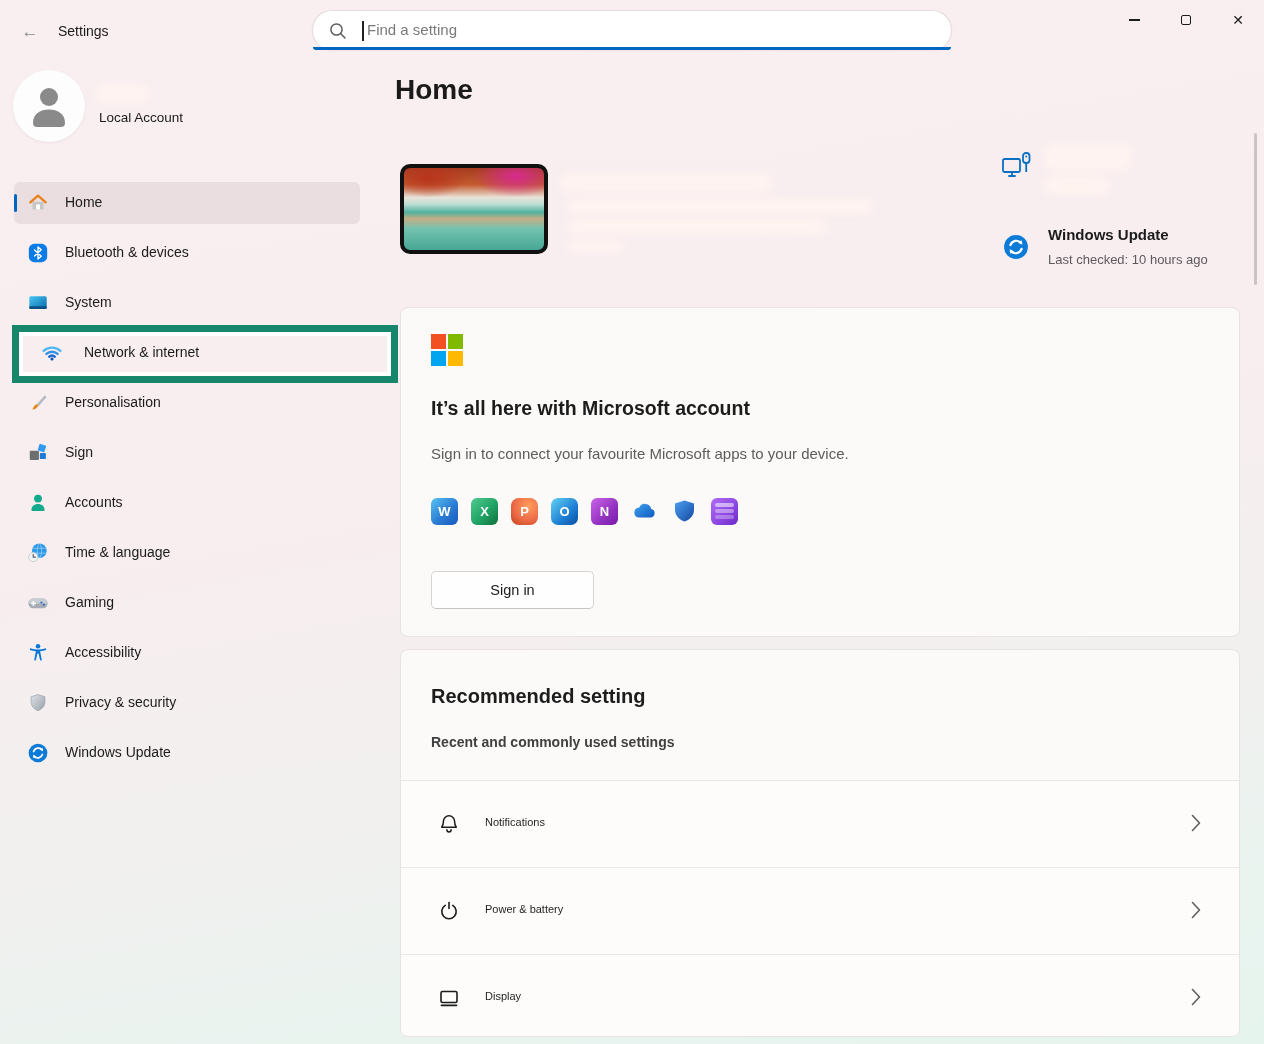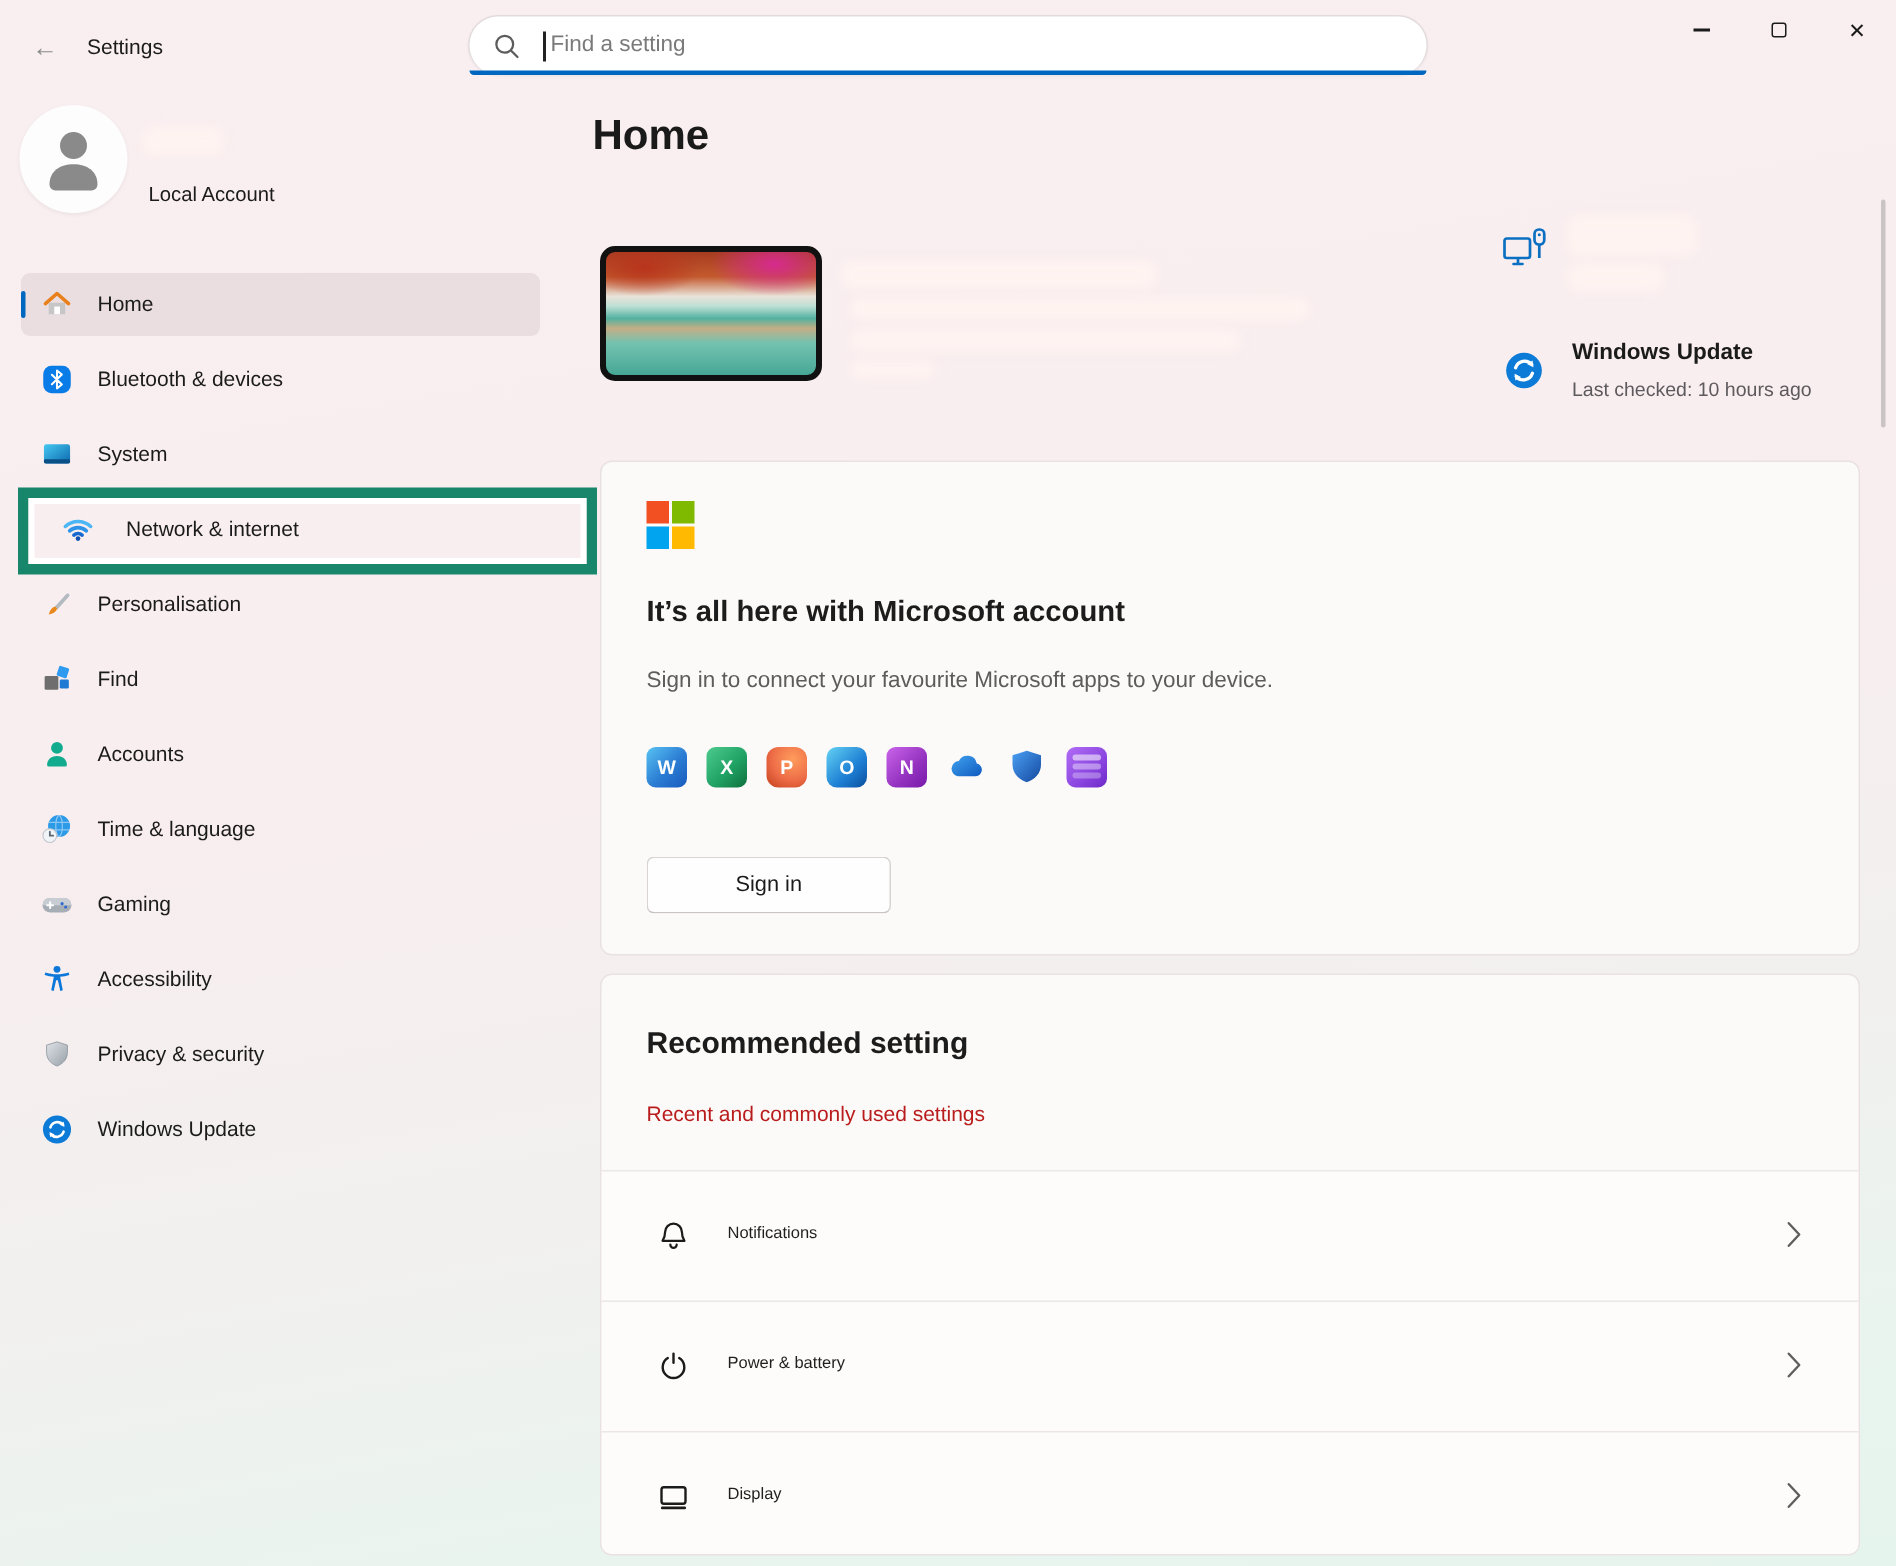"Local Account" .account-type { top: 122px -> 110px }
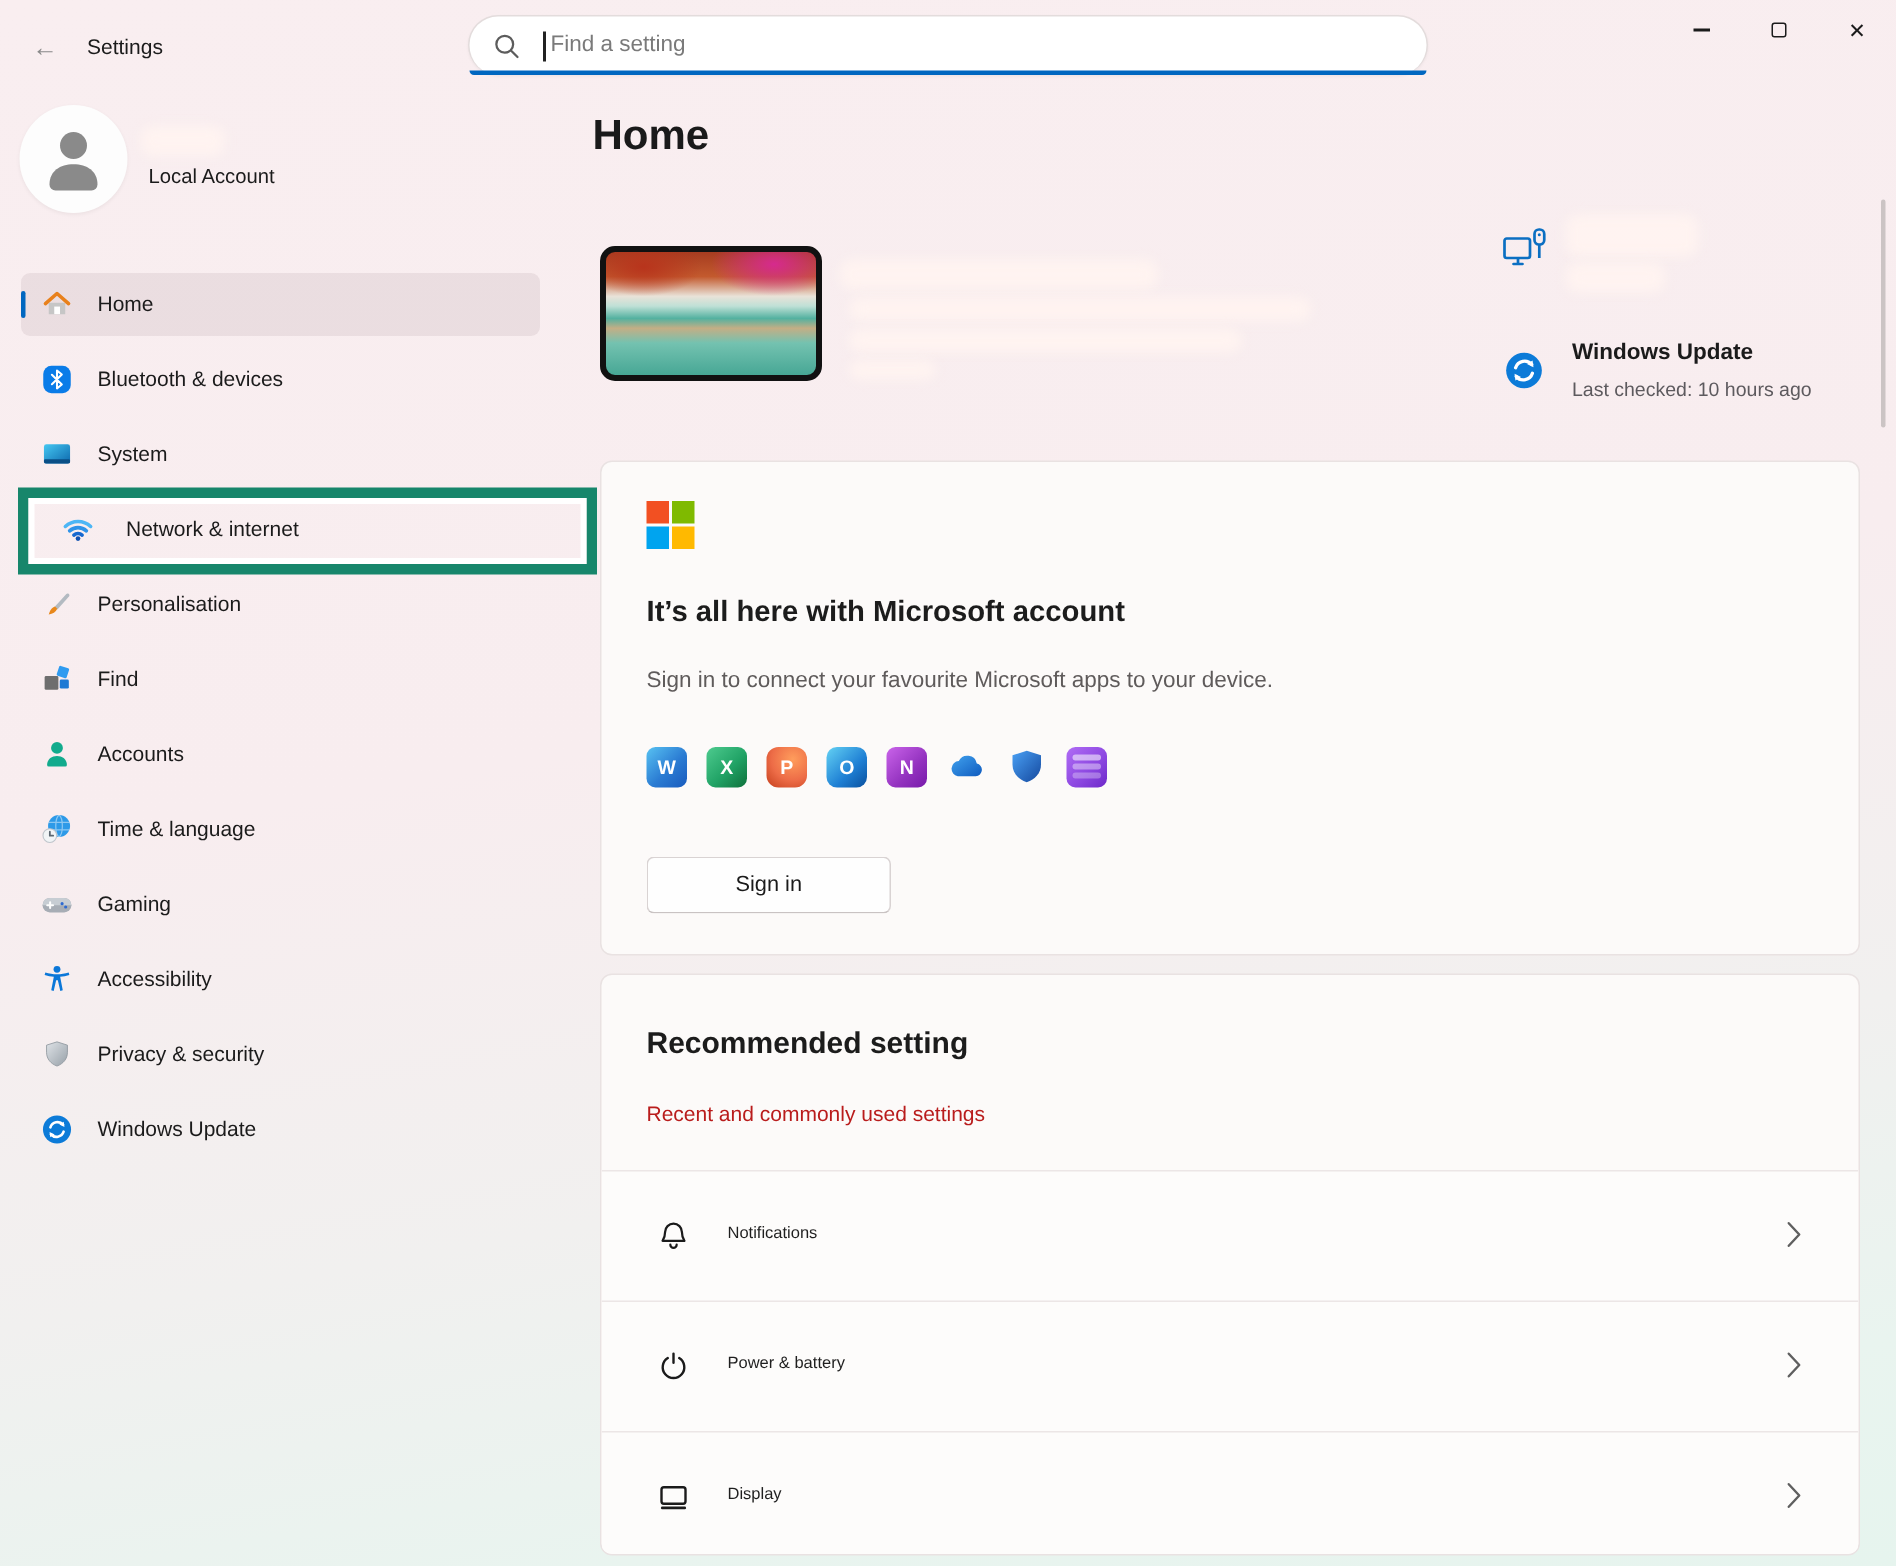"Find" span.nav-label { text: Find -> Sign }
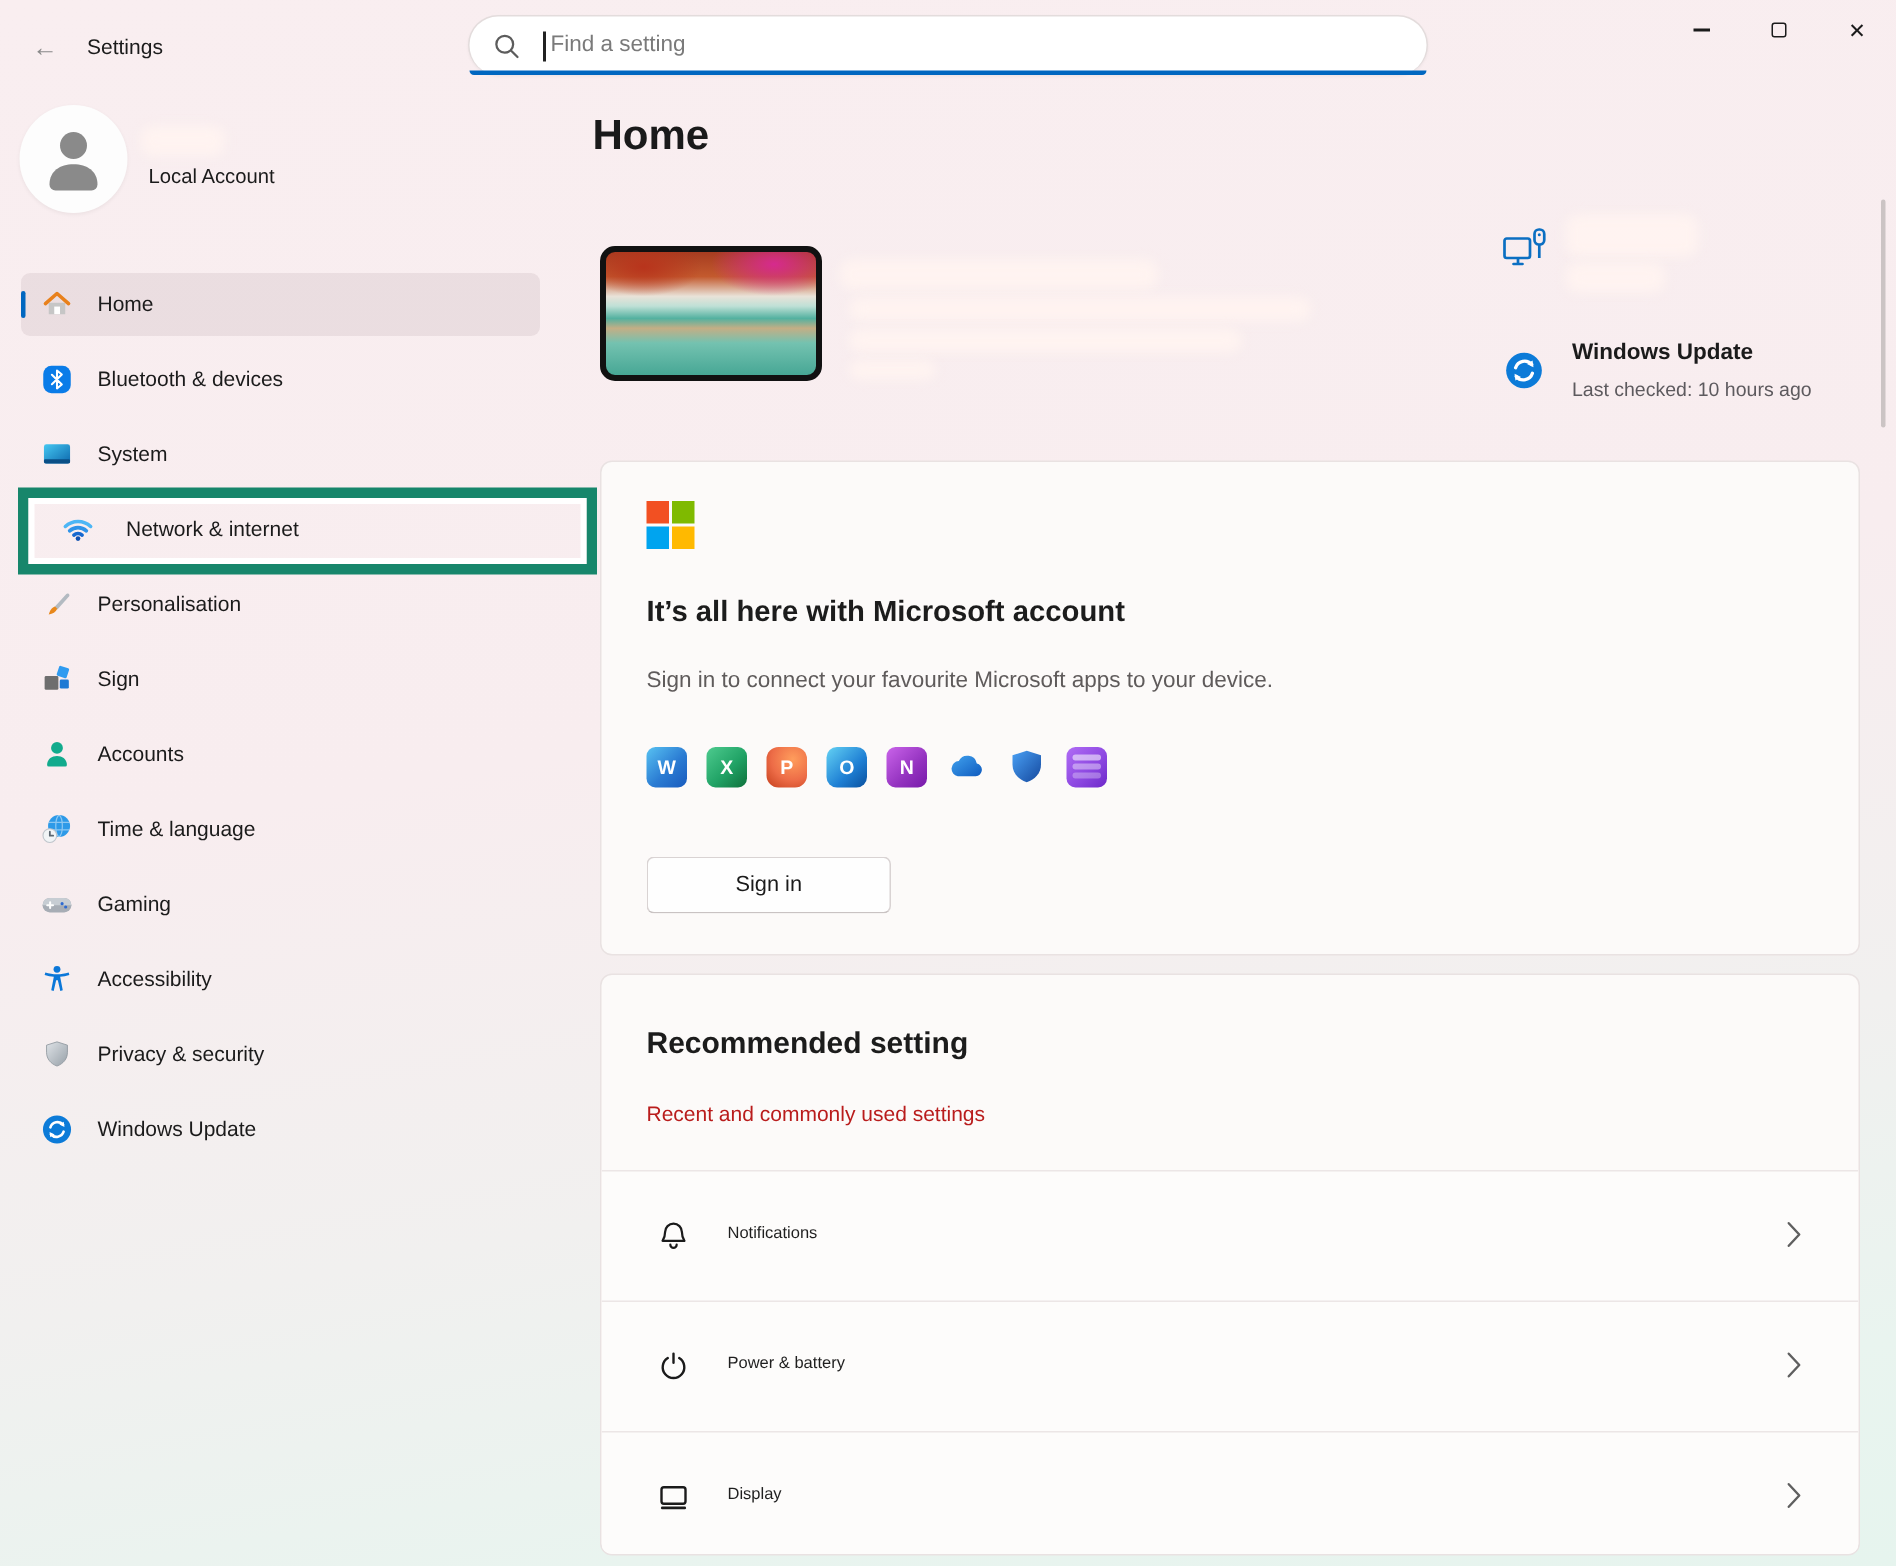"Recent and commonly used settings" .rec-sub { color: #b91c1c -> #404040; font-weight: none -> bold }
